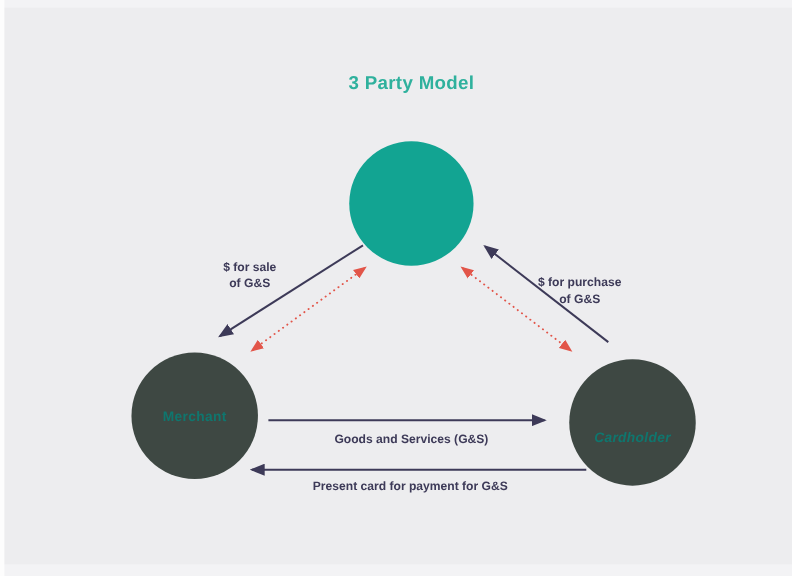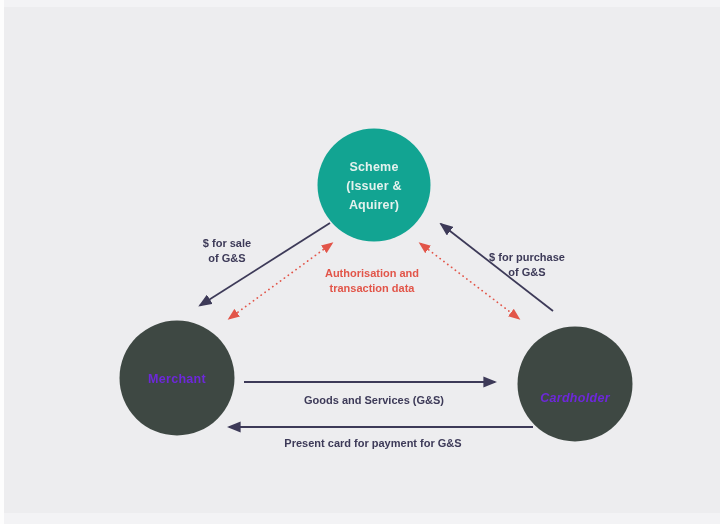"3 Party Model" div.label { html: none -> <div>3 Party Model</div> }
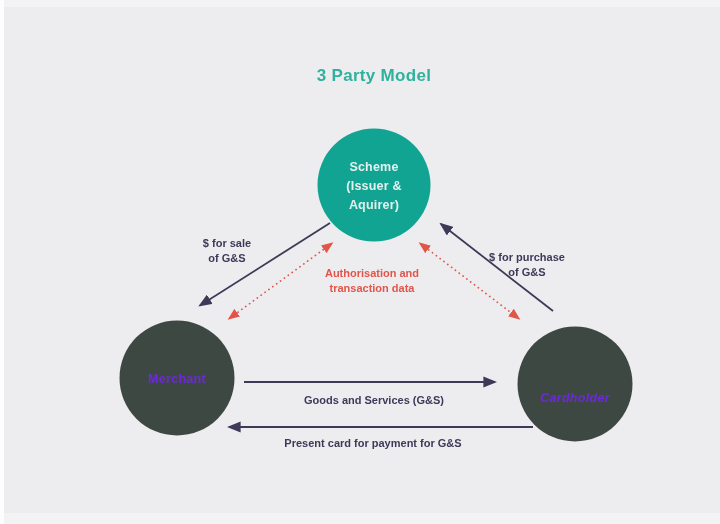"Scheme" div.label { html: <div>Scheme (Issuer &amp; Aquirer)</div> -> none }
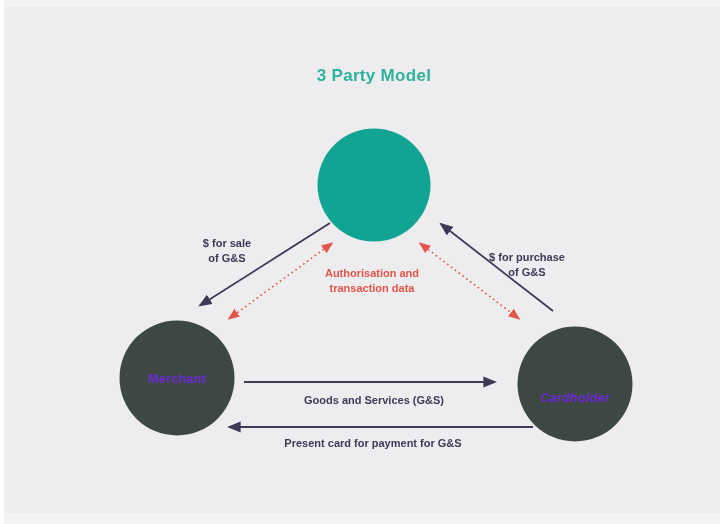"Authorisation and" div.label { html: <div>Authorisation and transaction data</div> -> none }
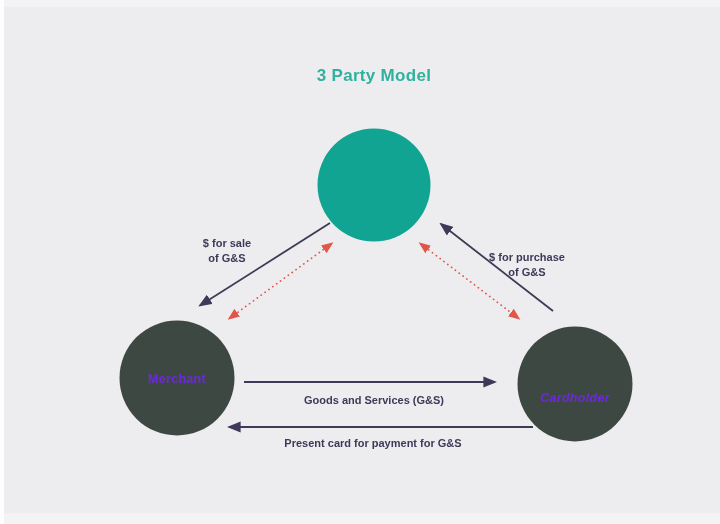"Merchant" .node-label-teal { color: #6d28d9 -> #0f766e }
